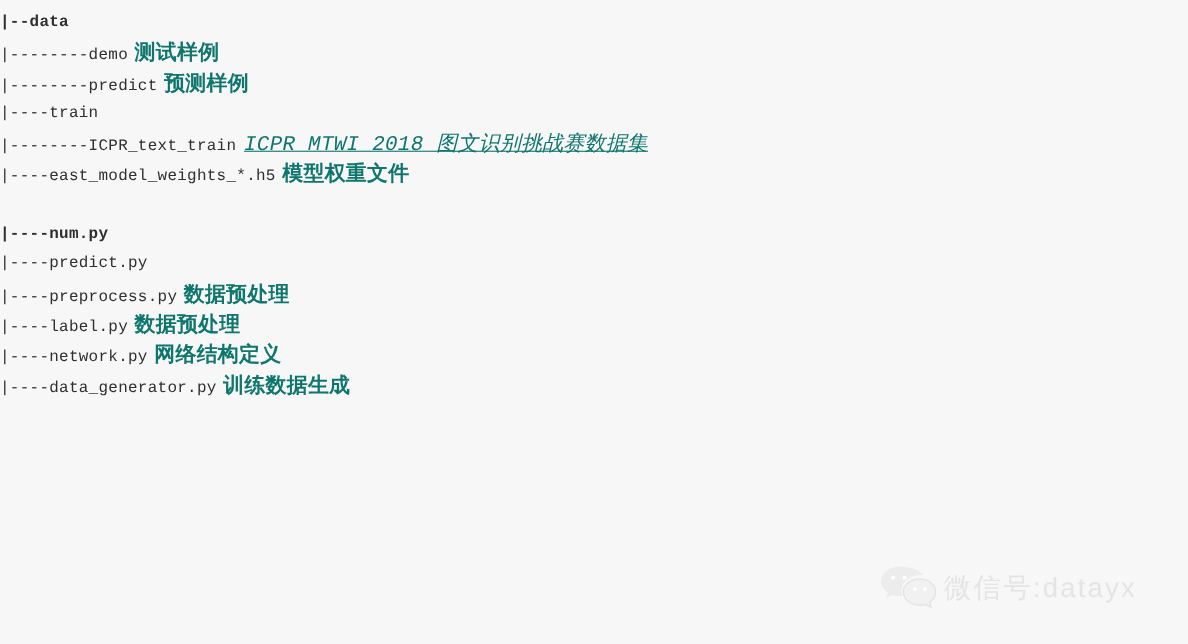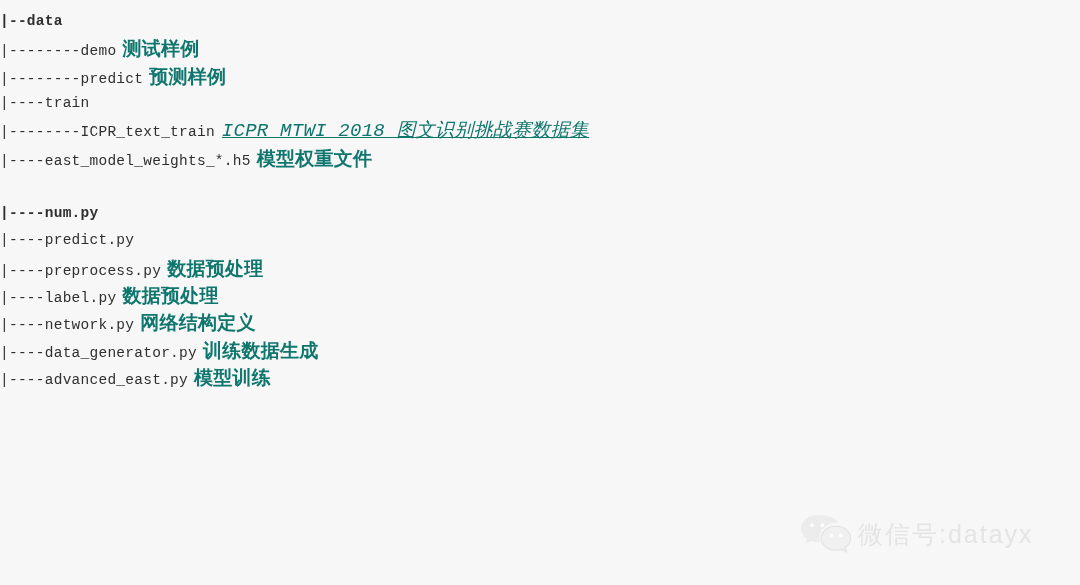"|----advanced_east.py 模型训练" div.tree-line { html: <div><span>|----advanced_east.py</span><span>模型训练</span></div> -> none }
